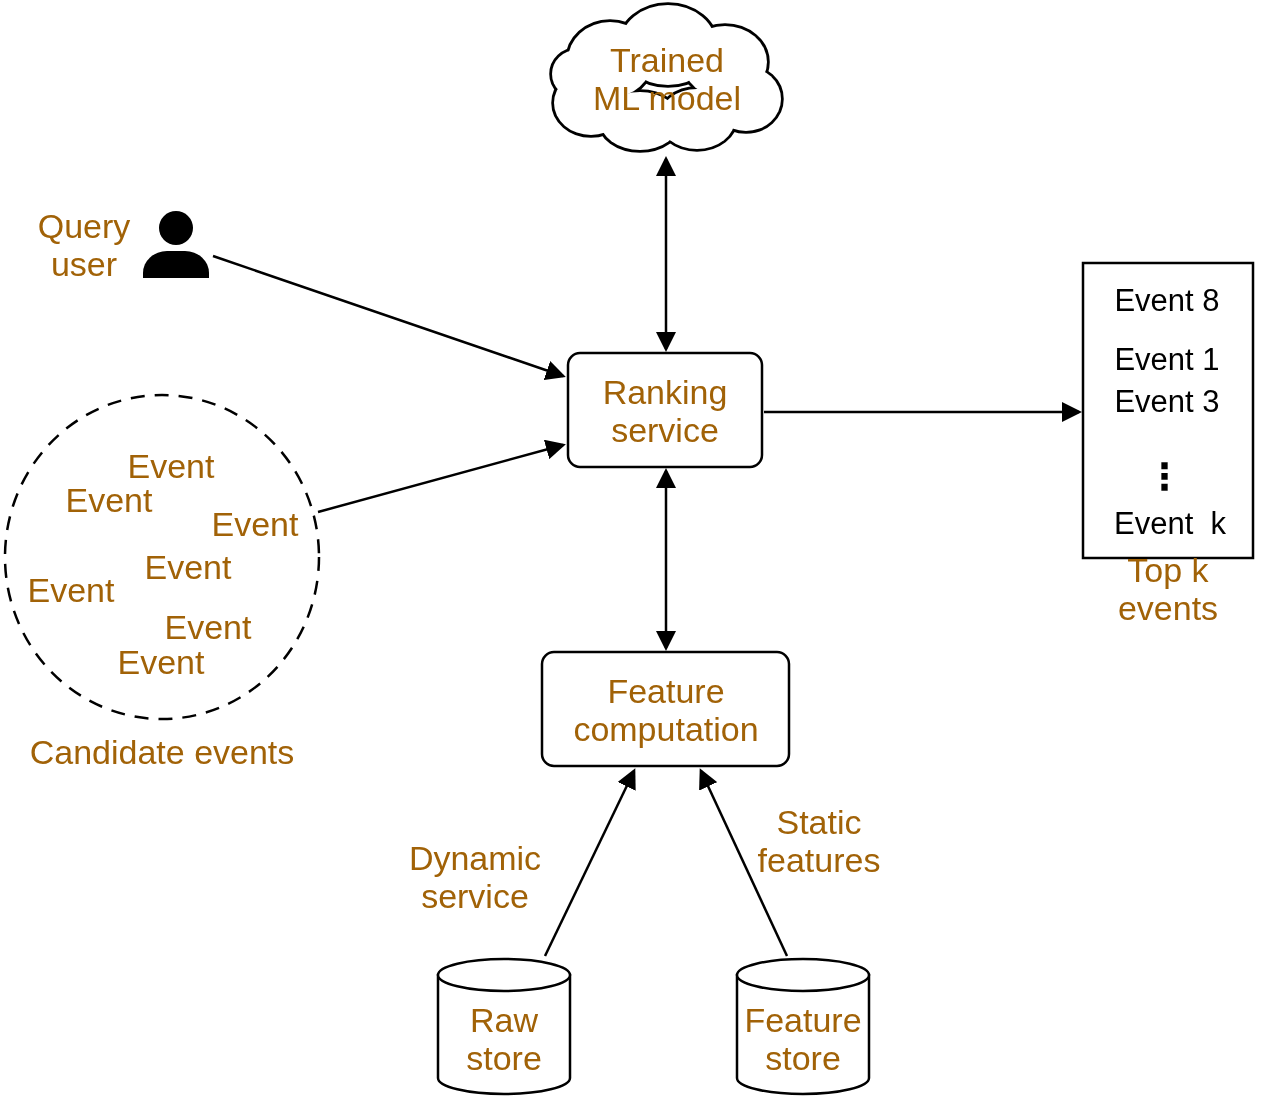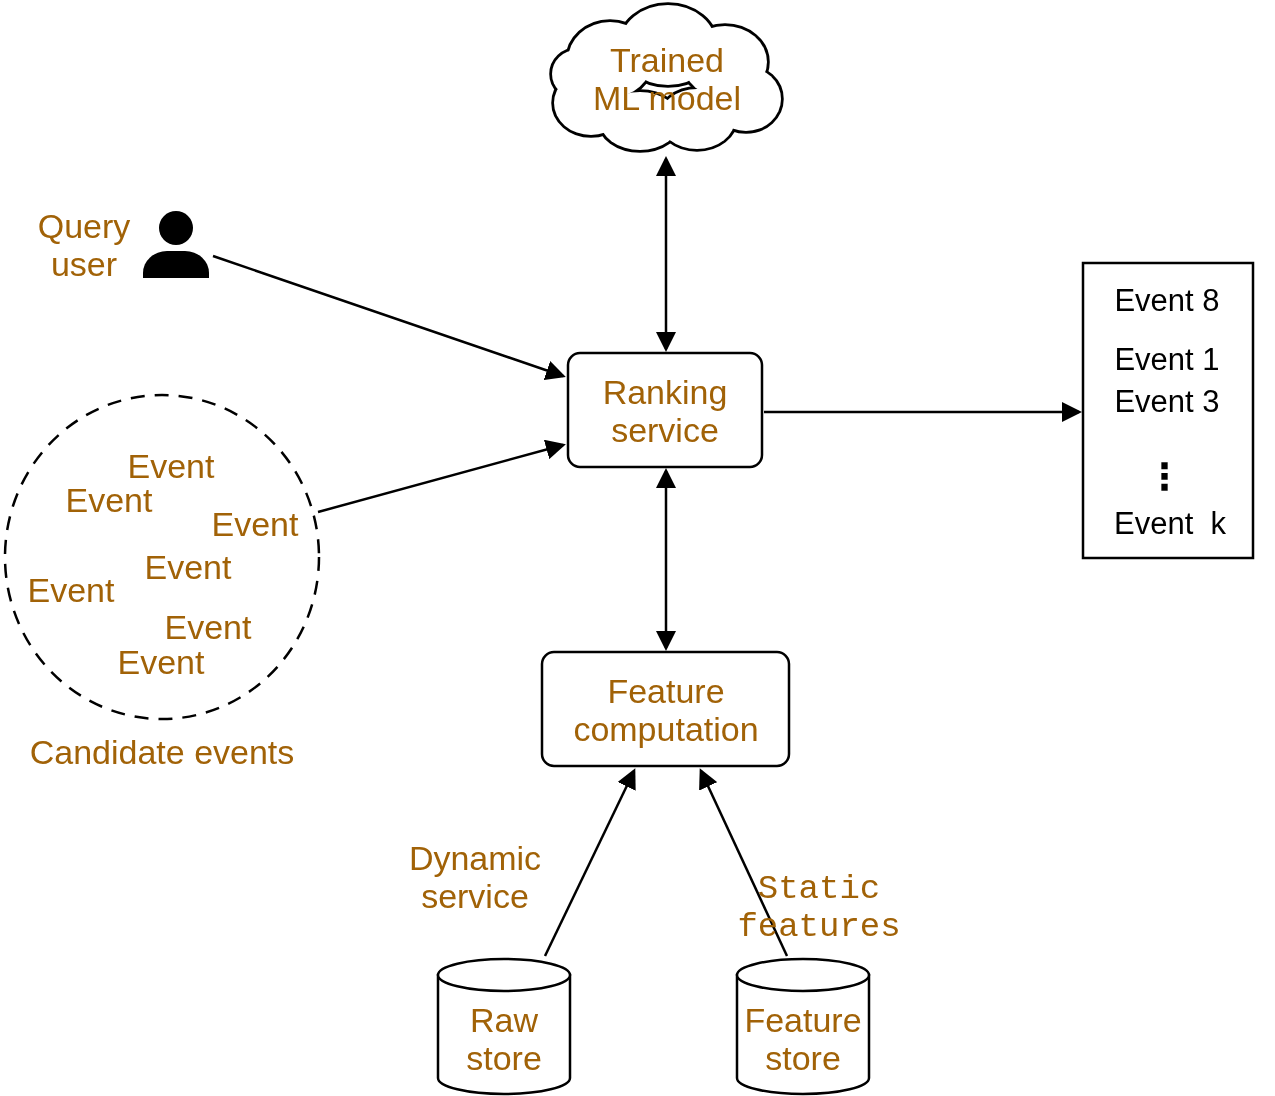"Top k events" div.lbl { html: none -> <div>Top k events</div> }
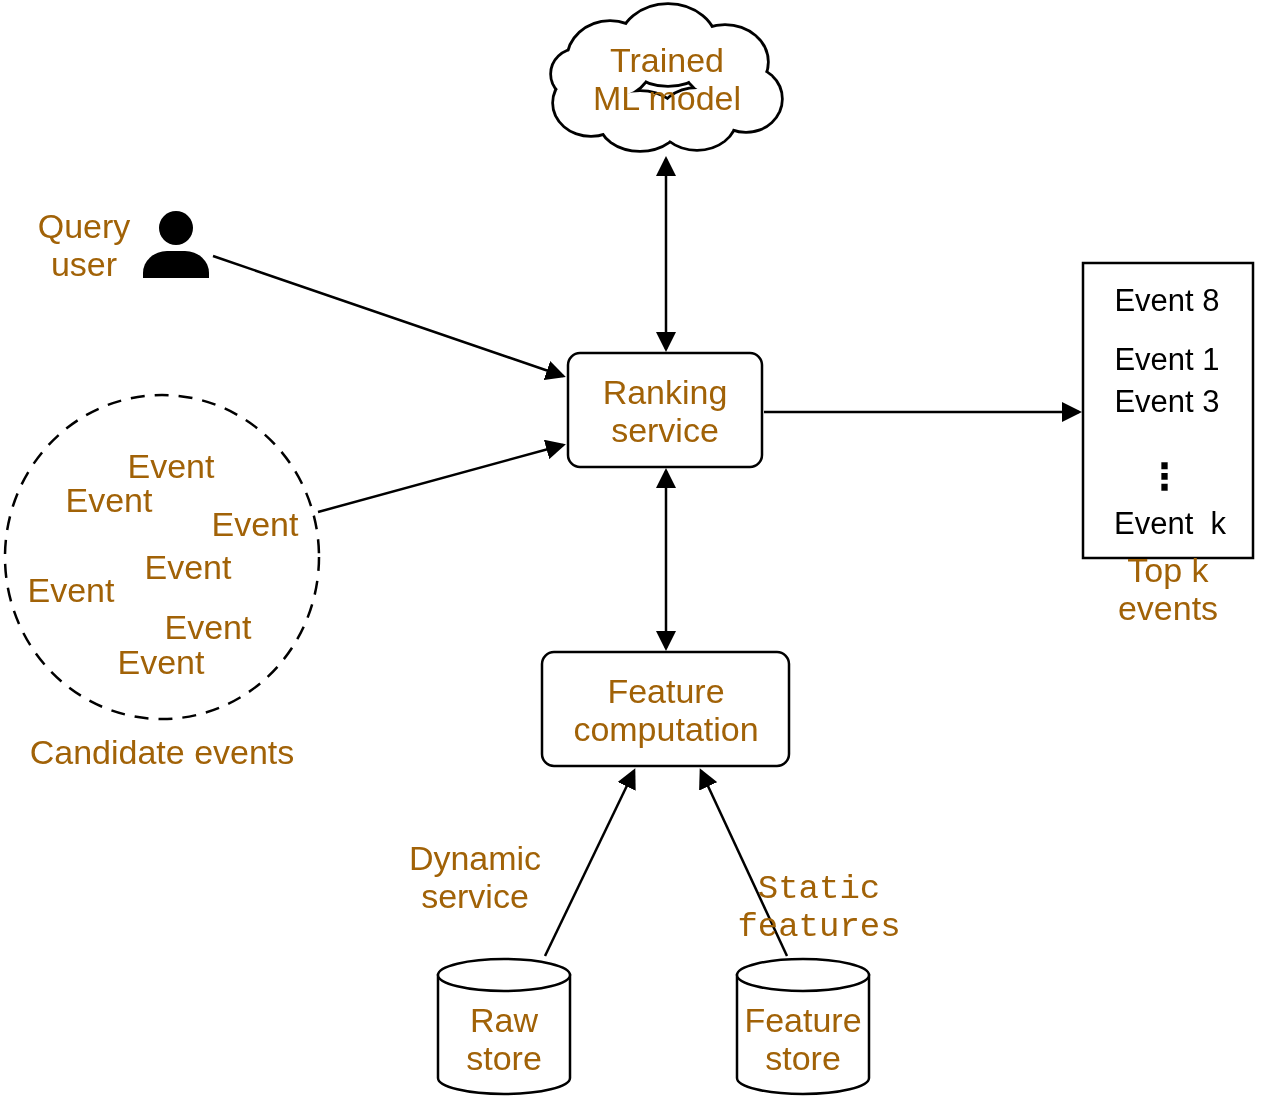"Static" div.lbl { font-family: Liberation Mono, monospace -> none; top: 908px -> 841px }
